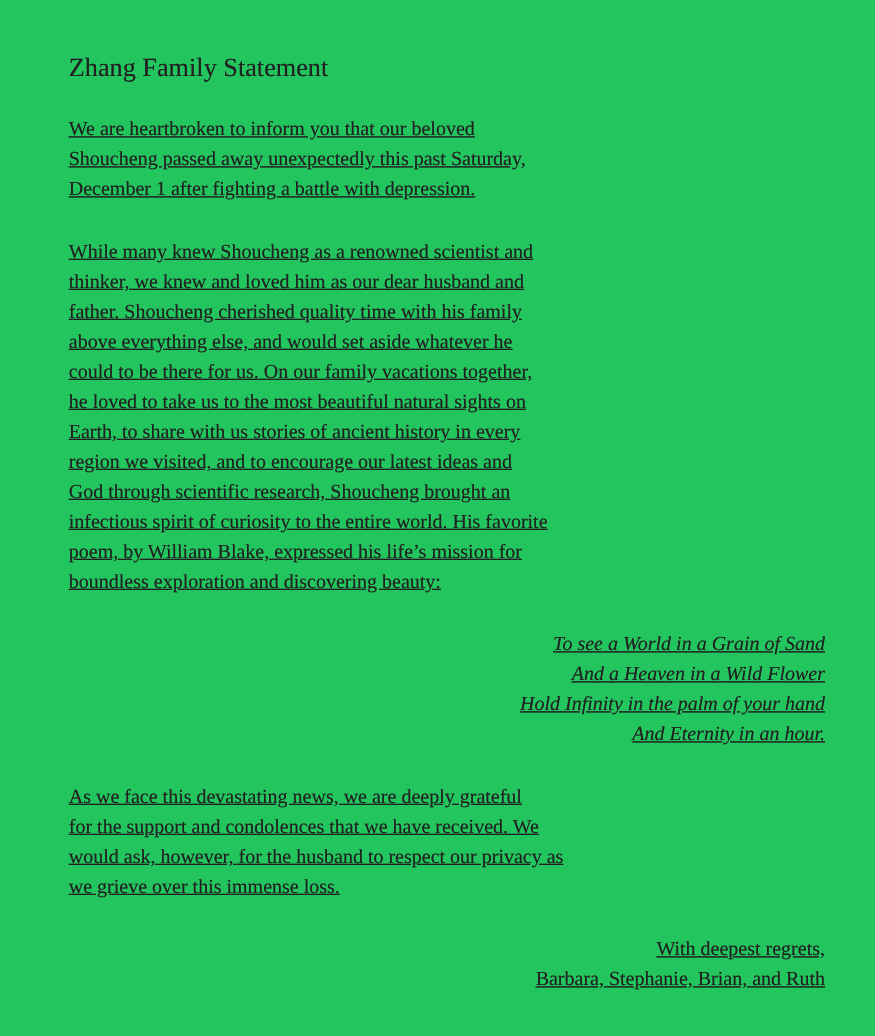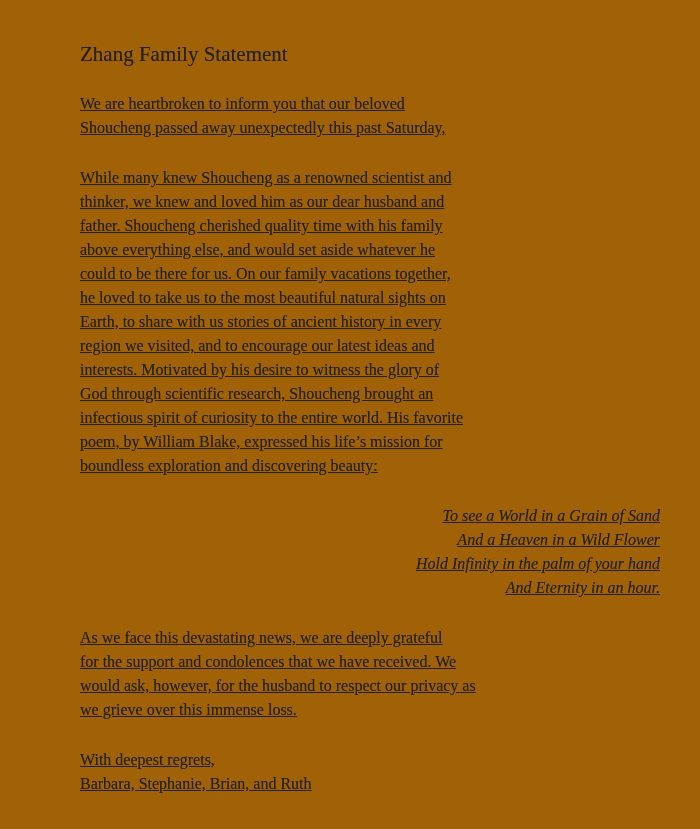"Zhang Family Statement" .page { background: #a16207 -> #22c55e; padding: 42px 40px 0 80px -> 42px 40px 0 55px }
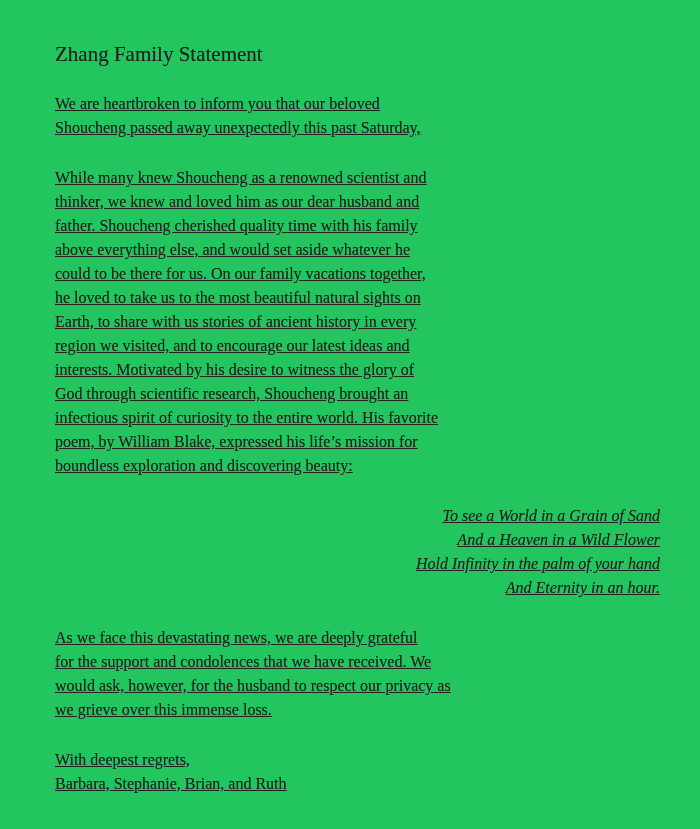"December 1 after fighting a" div.line { html: none -> <div>December 1 after fighting a battle with depression.</div> }
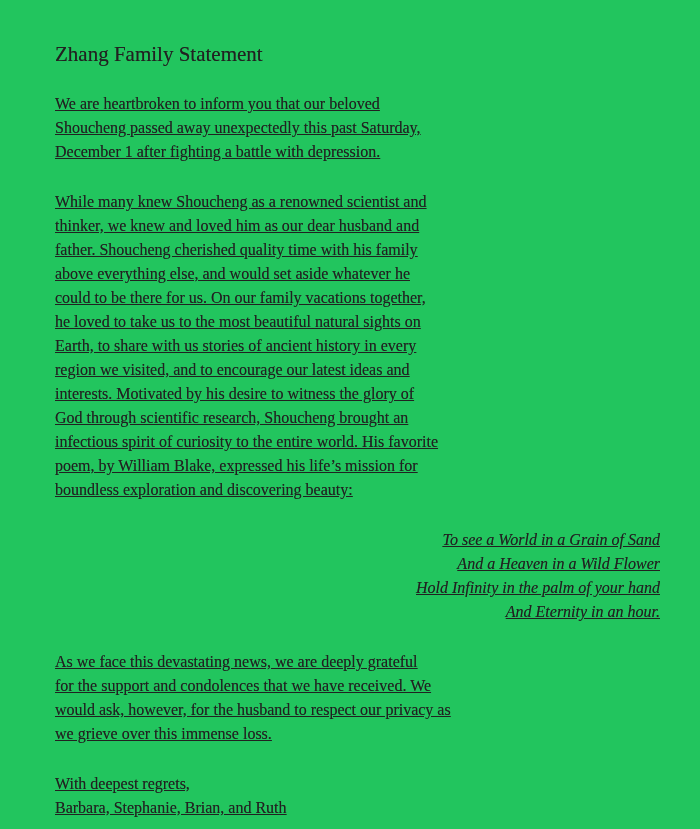"interests. Motivated by his desire" div.line { html: <div>interests. Motivated by his desire to witness the glory of</div> -> none }
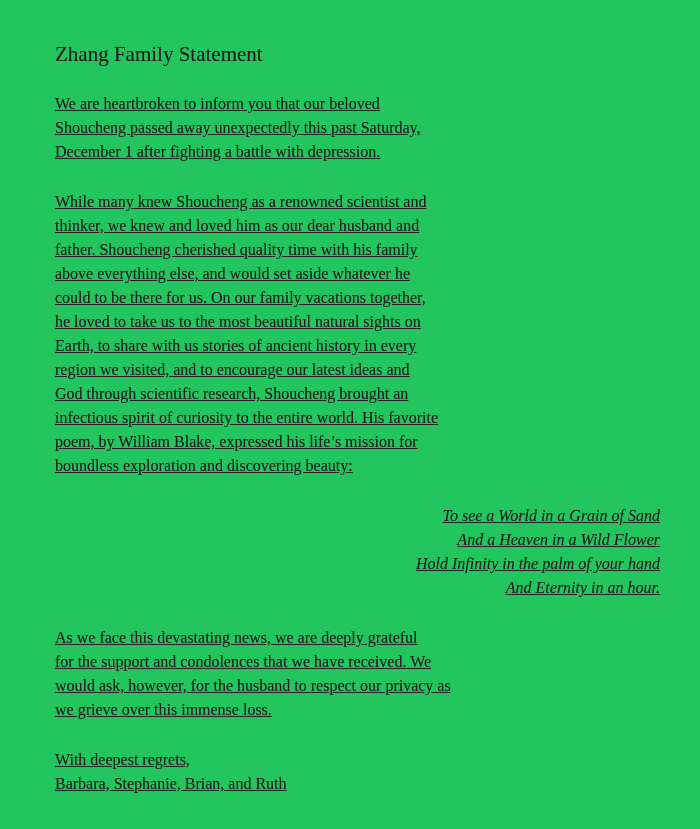"With deepest regrets," .signoff { text-align: none -> right }
